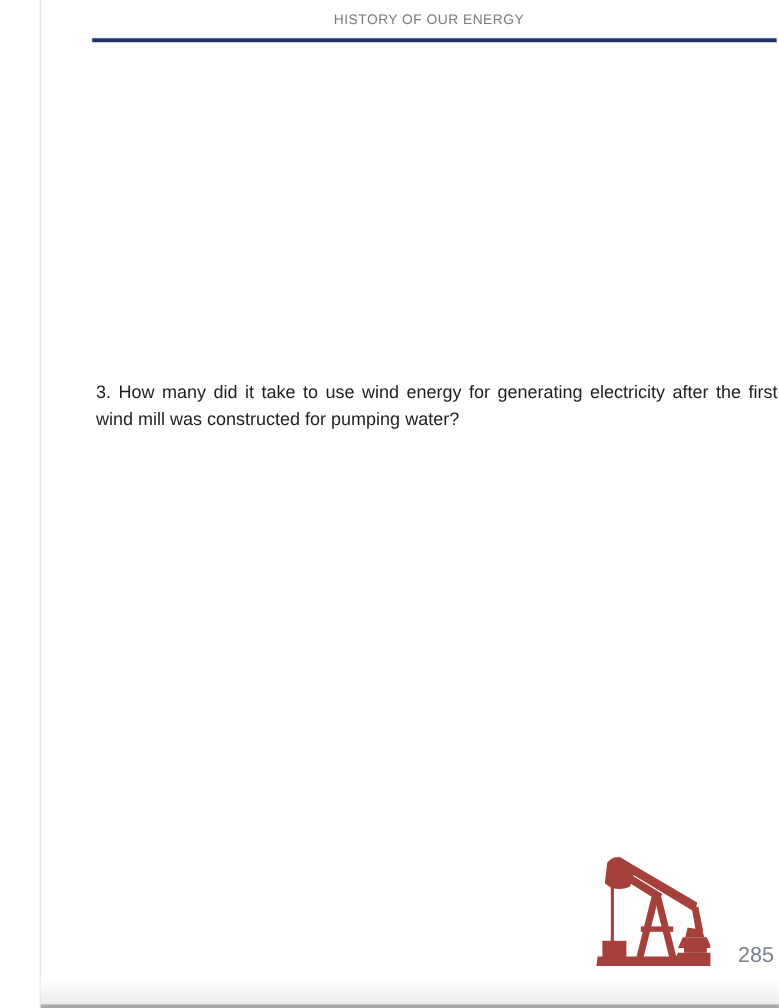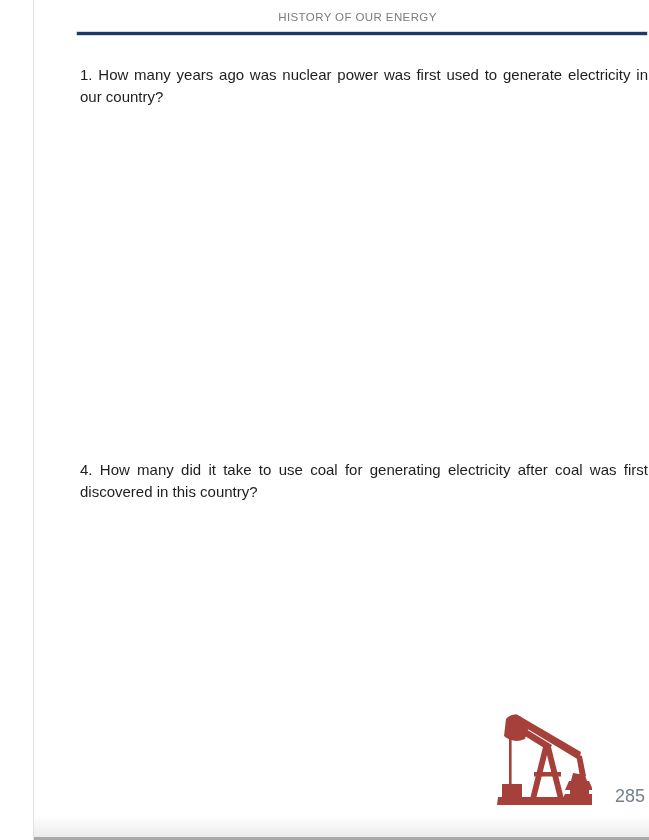"1. How many years ago" p.q { html: <p>1. How many years ago was nuclear power was first used to generate electricity in our country?</p> -> none }
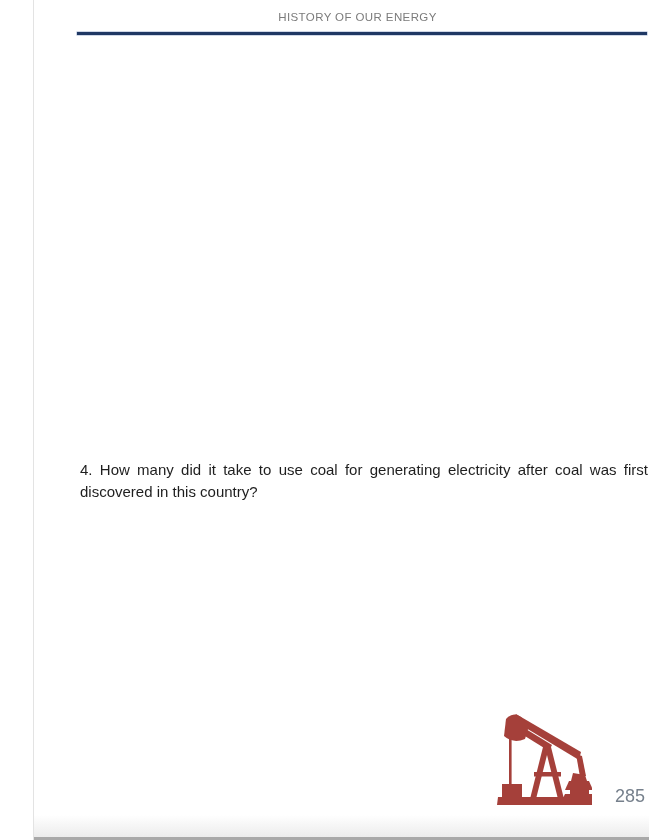"3. How many did it" p.q { html: none -> <p>3. How many did it take to use wind energy for generating electricity after the first wind mill was constructed for pumping water?</p> }
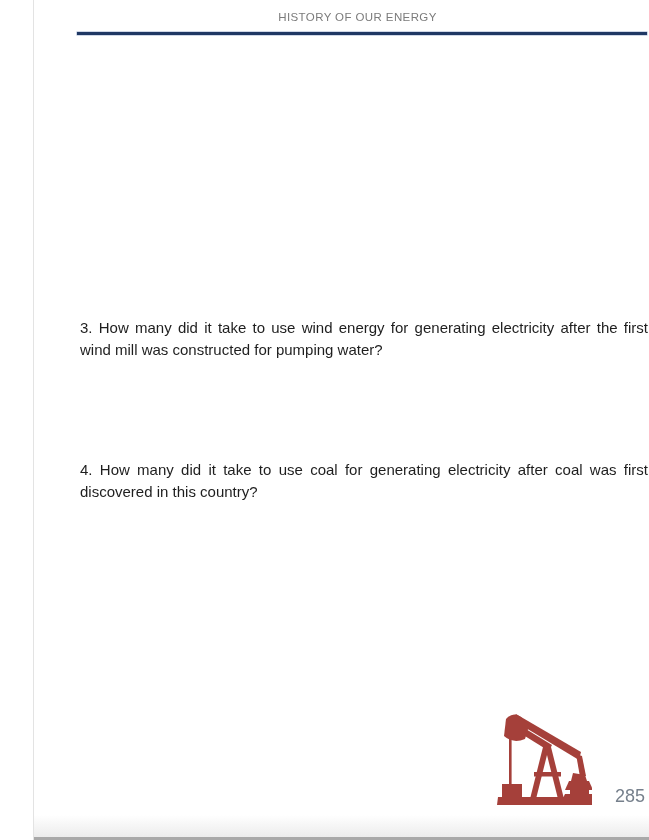"4. How many did it" p.q { html: <p>4. How many did it take to use coal for generating electricity after coal was first discovered in this country?</p> -> none }
